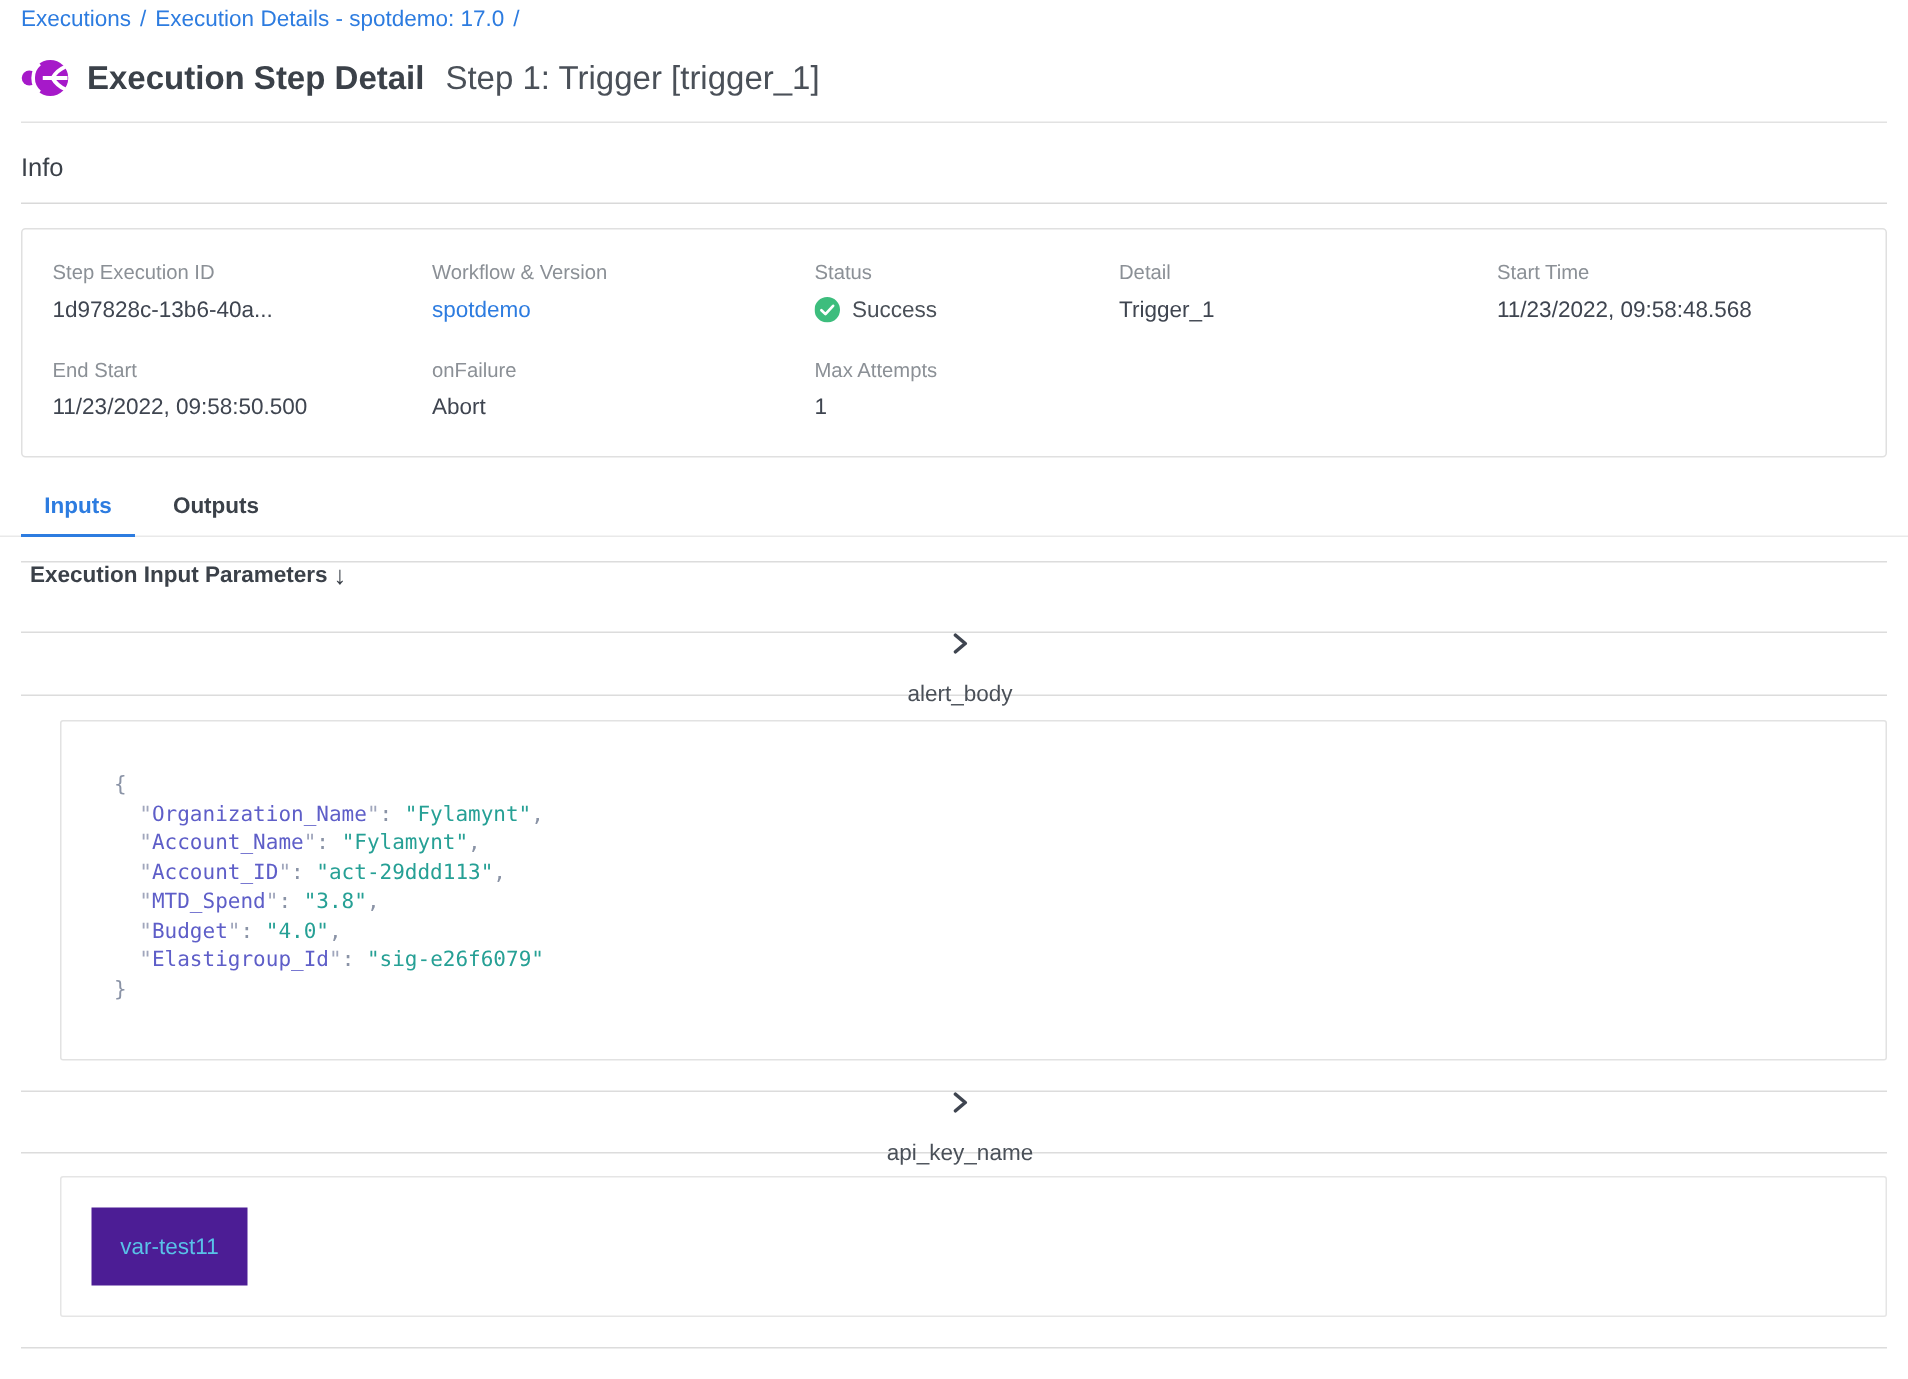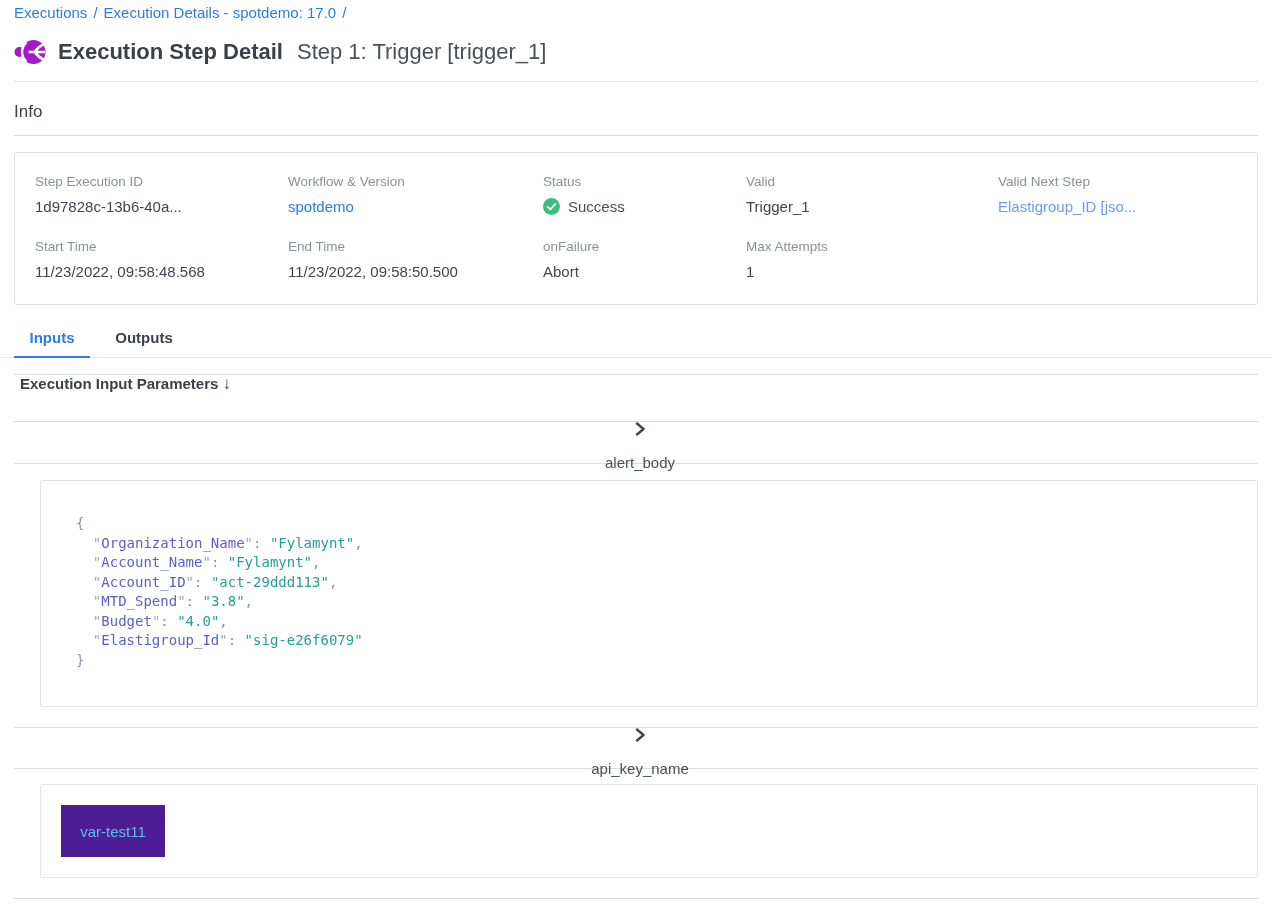"Valid" div.label { text: Valid -> Detail }
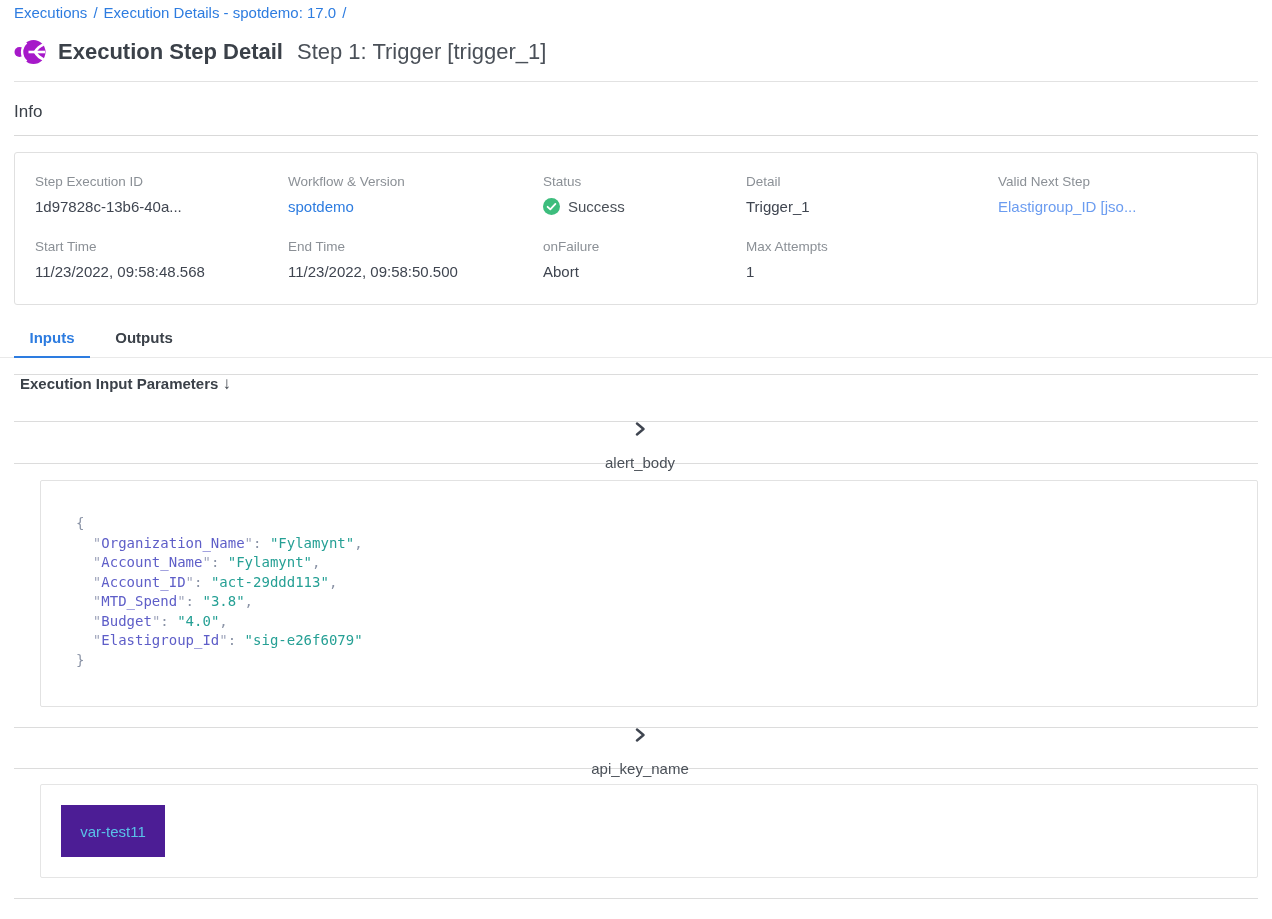"Valid Next Step" div.cell { html: <div> <div>Valid Next Step</div> <div>Elastigroup_ID [jso...</div> </div> -> none }
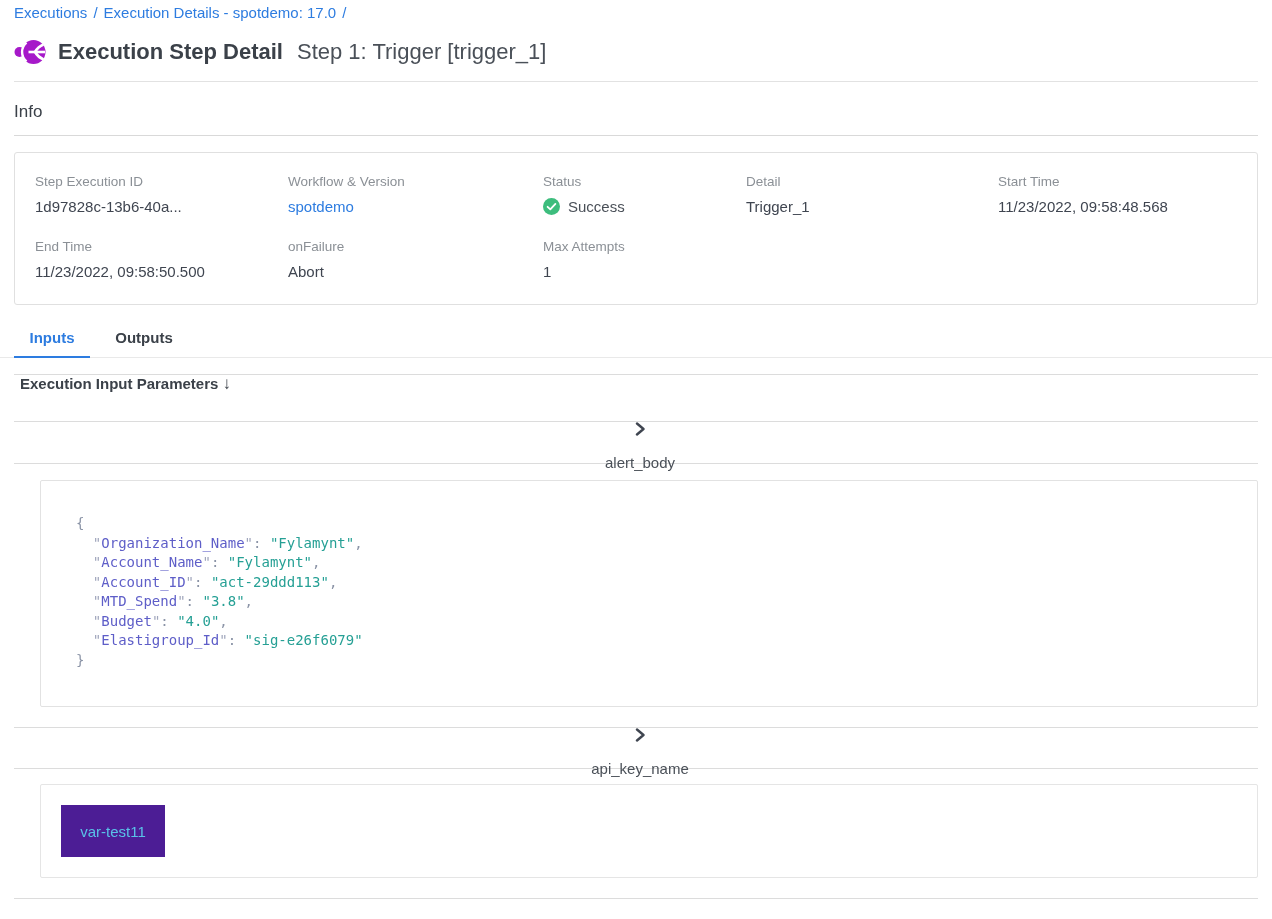"End Time" div.label { text: Time -> Start }
